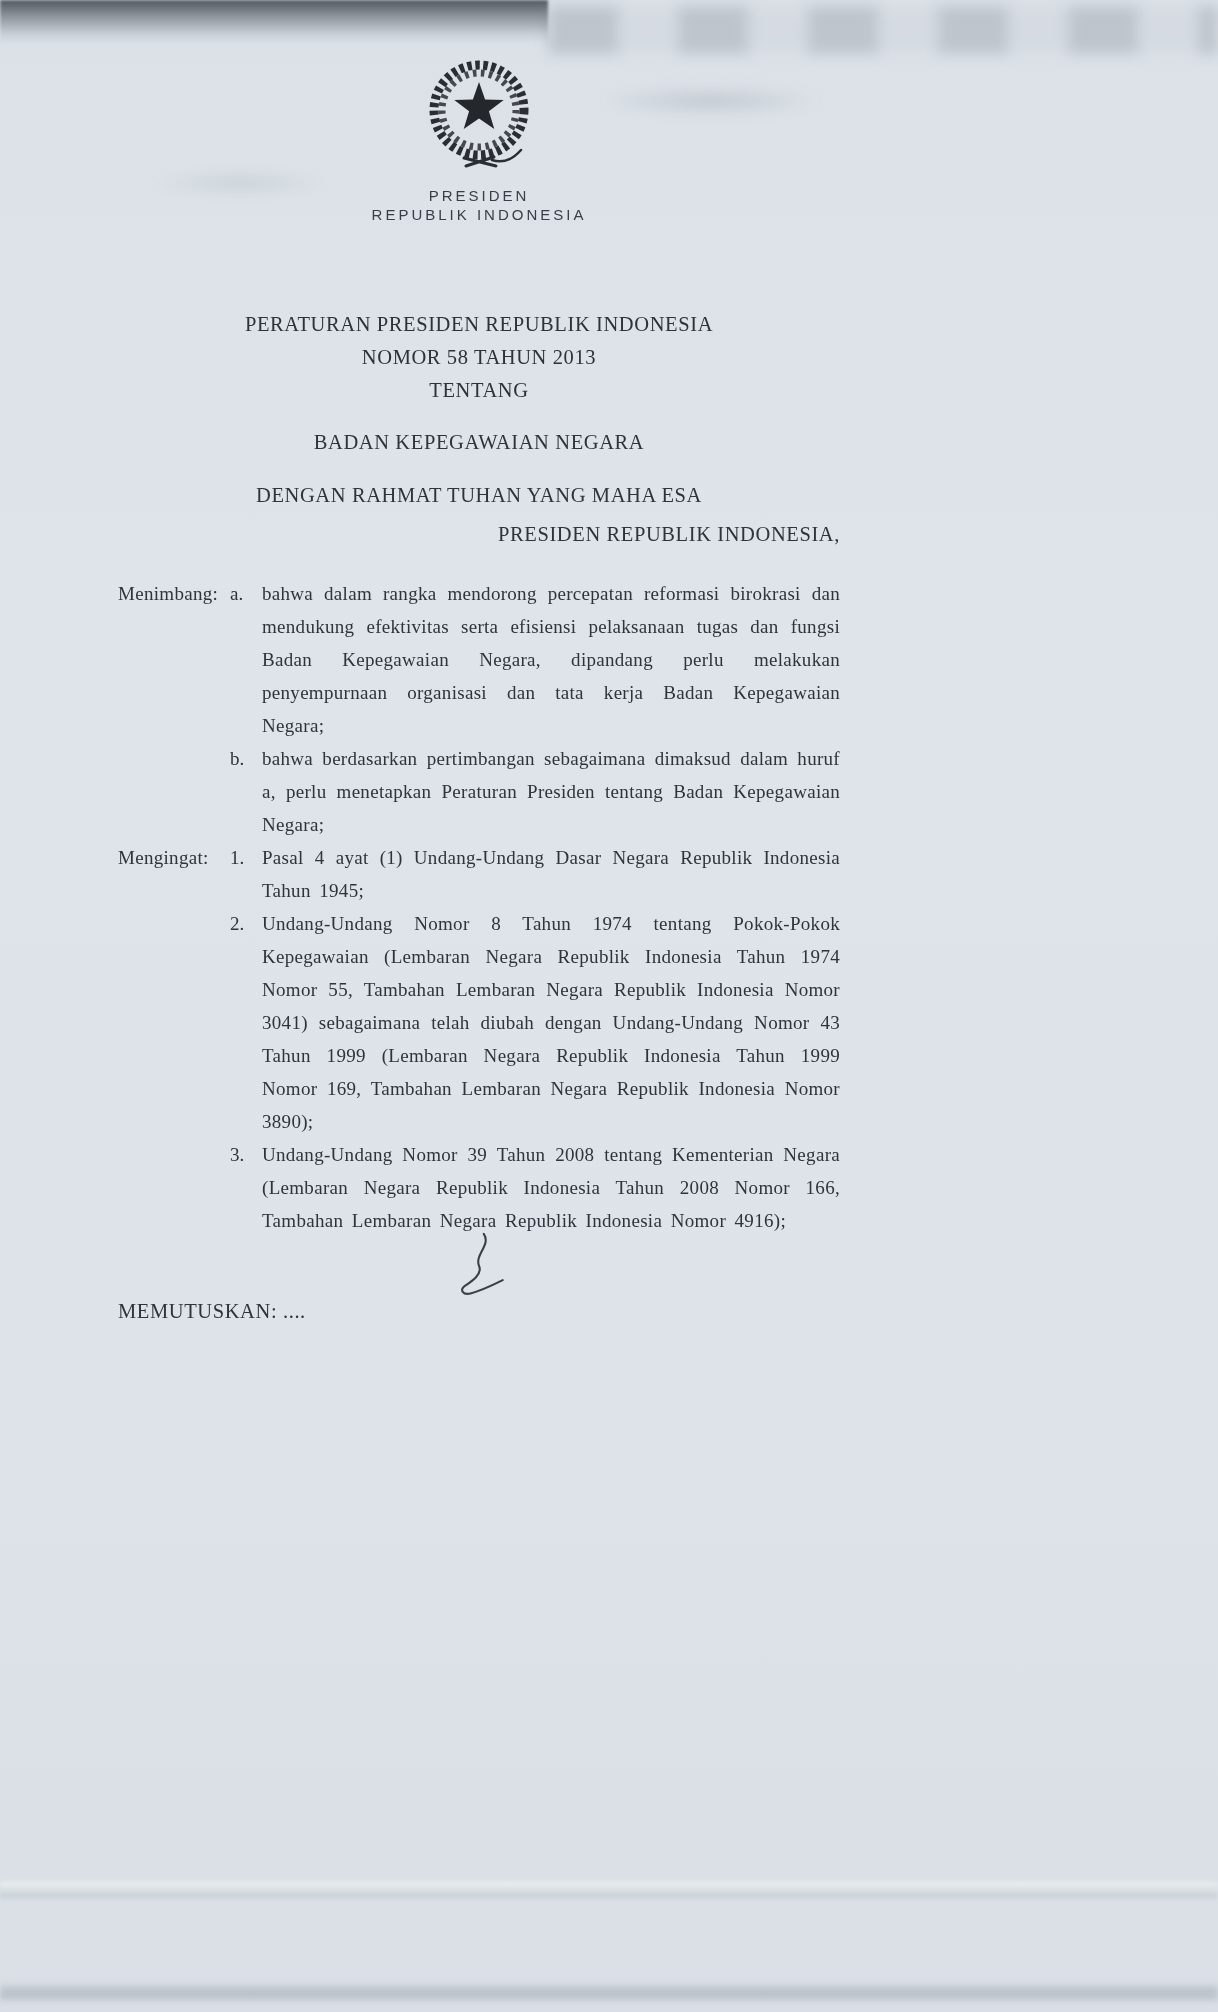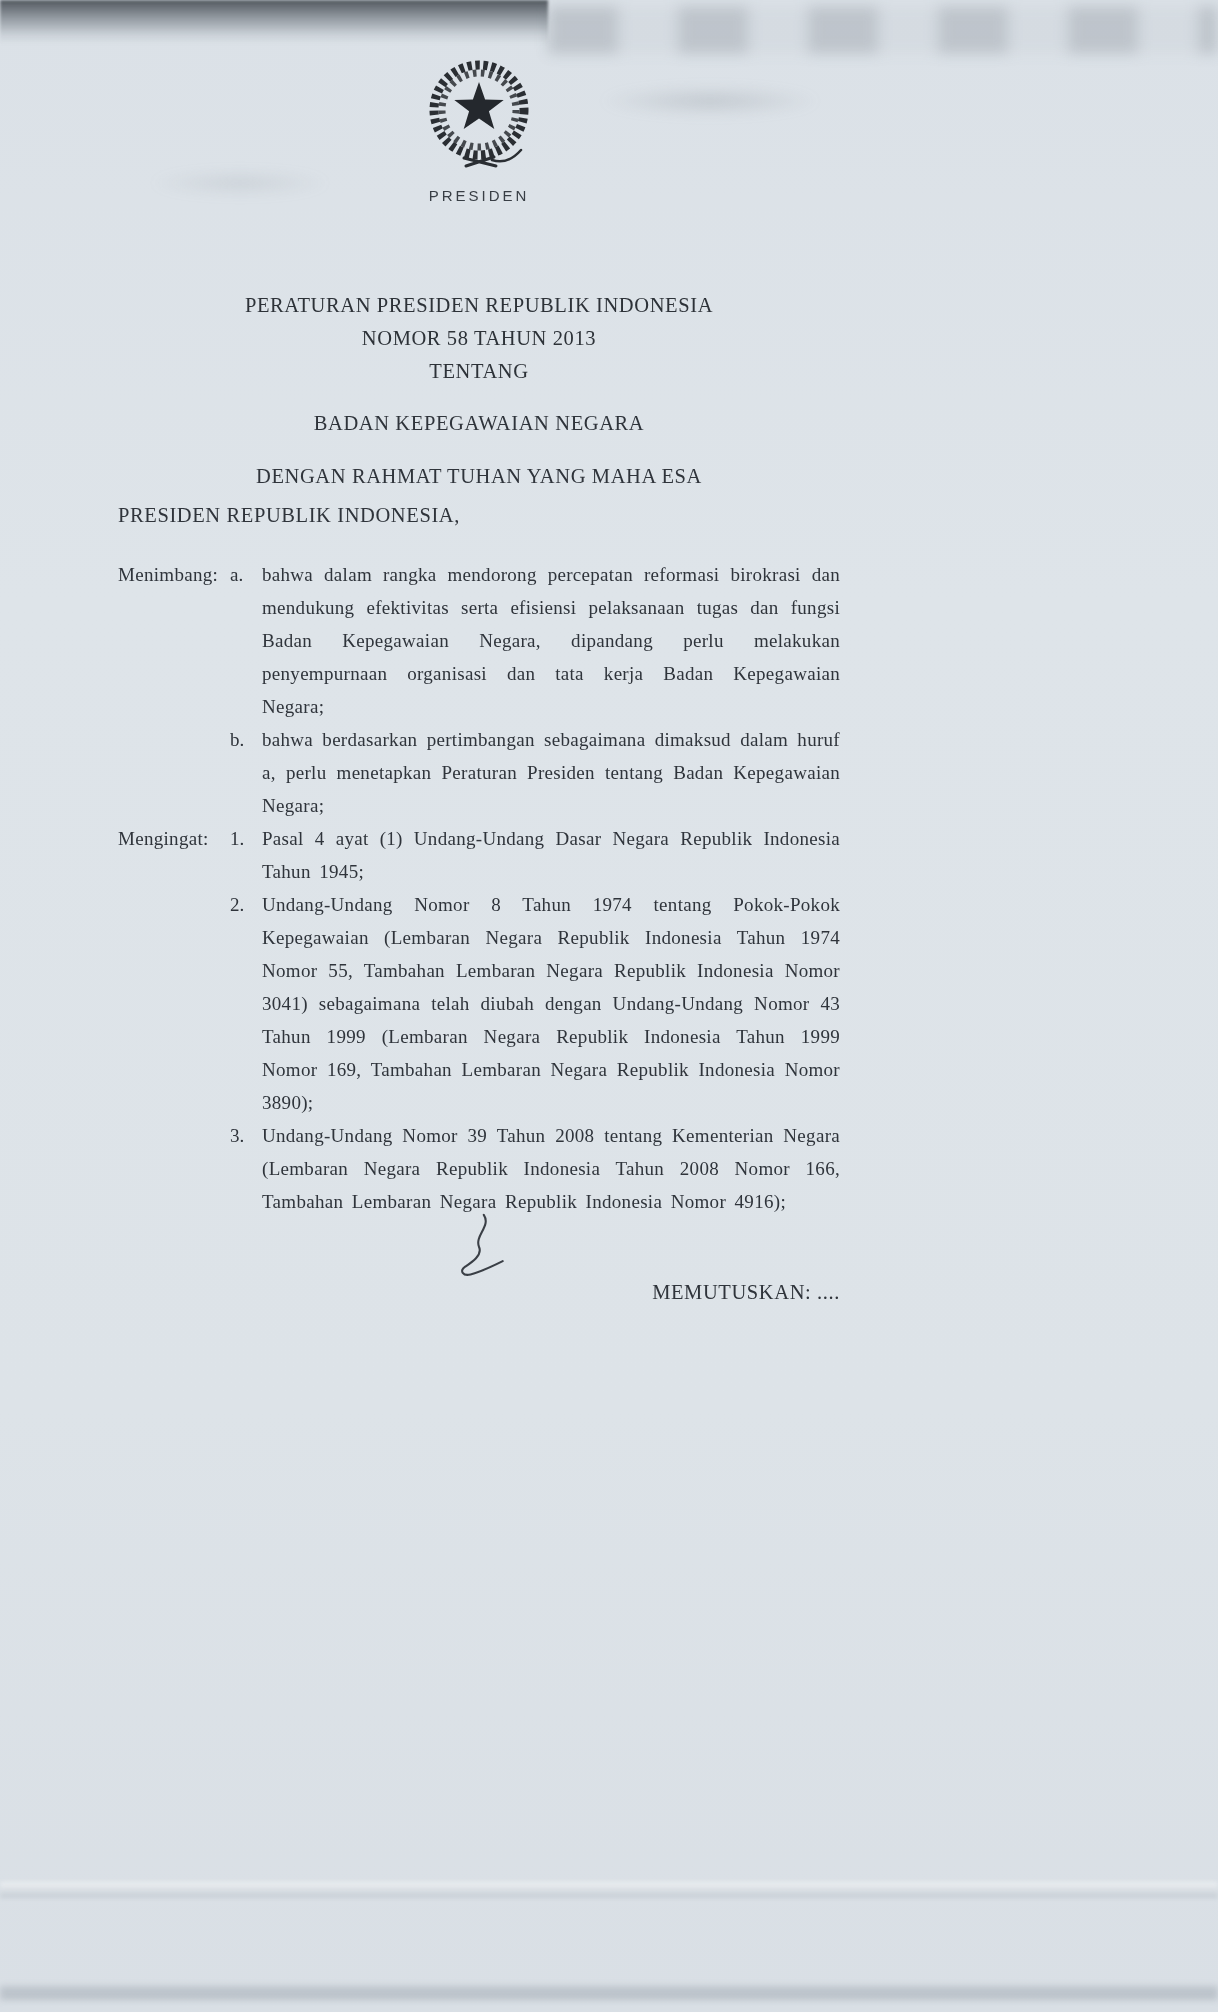"REPUBLIK INDONESIA" div { html: none -> <div>REPUBLIK INDONESIA</div> }
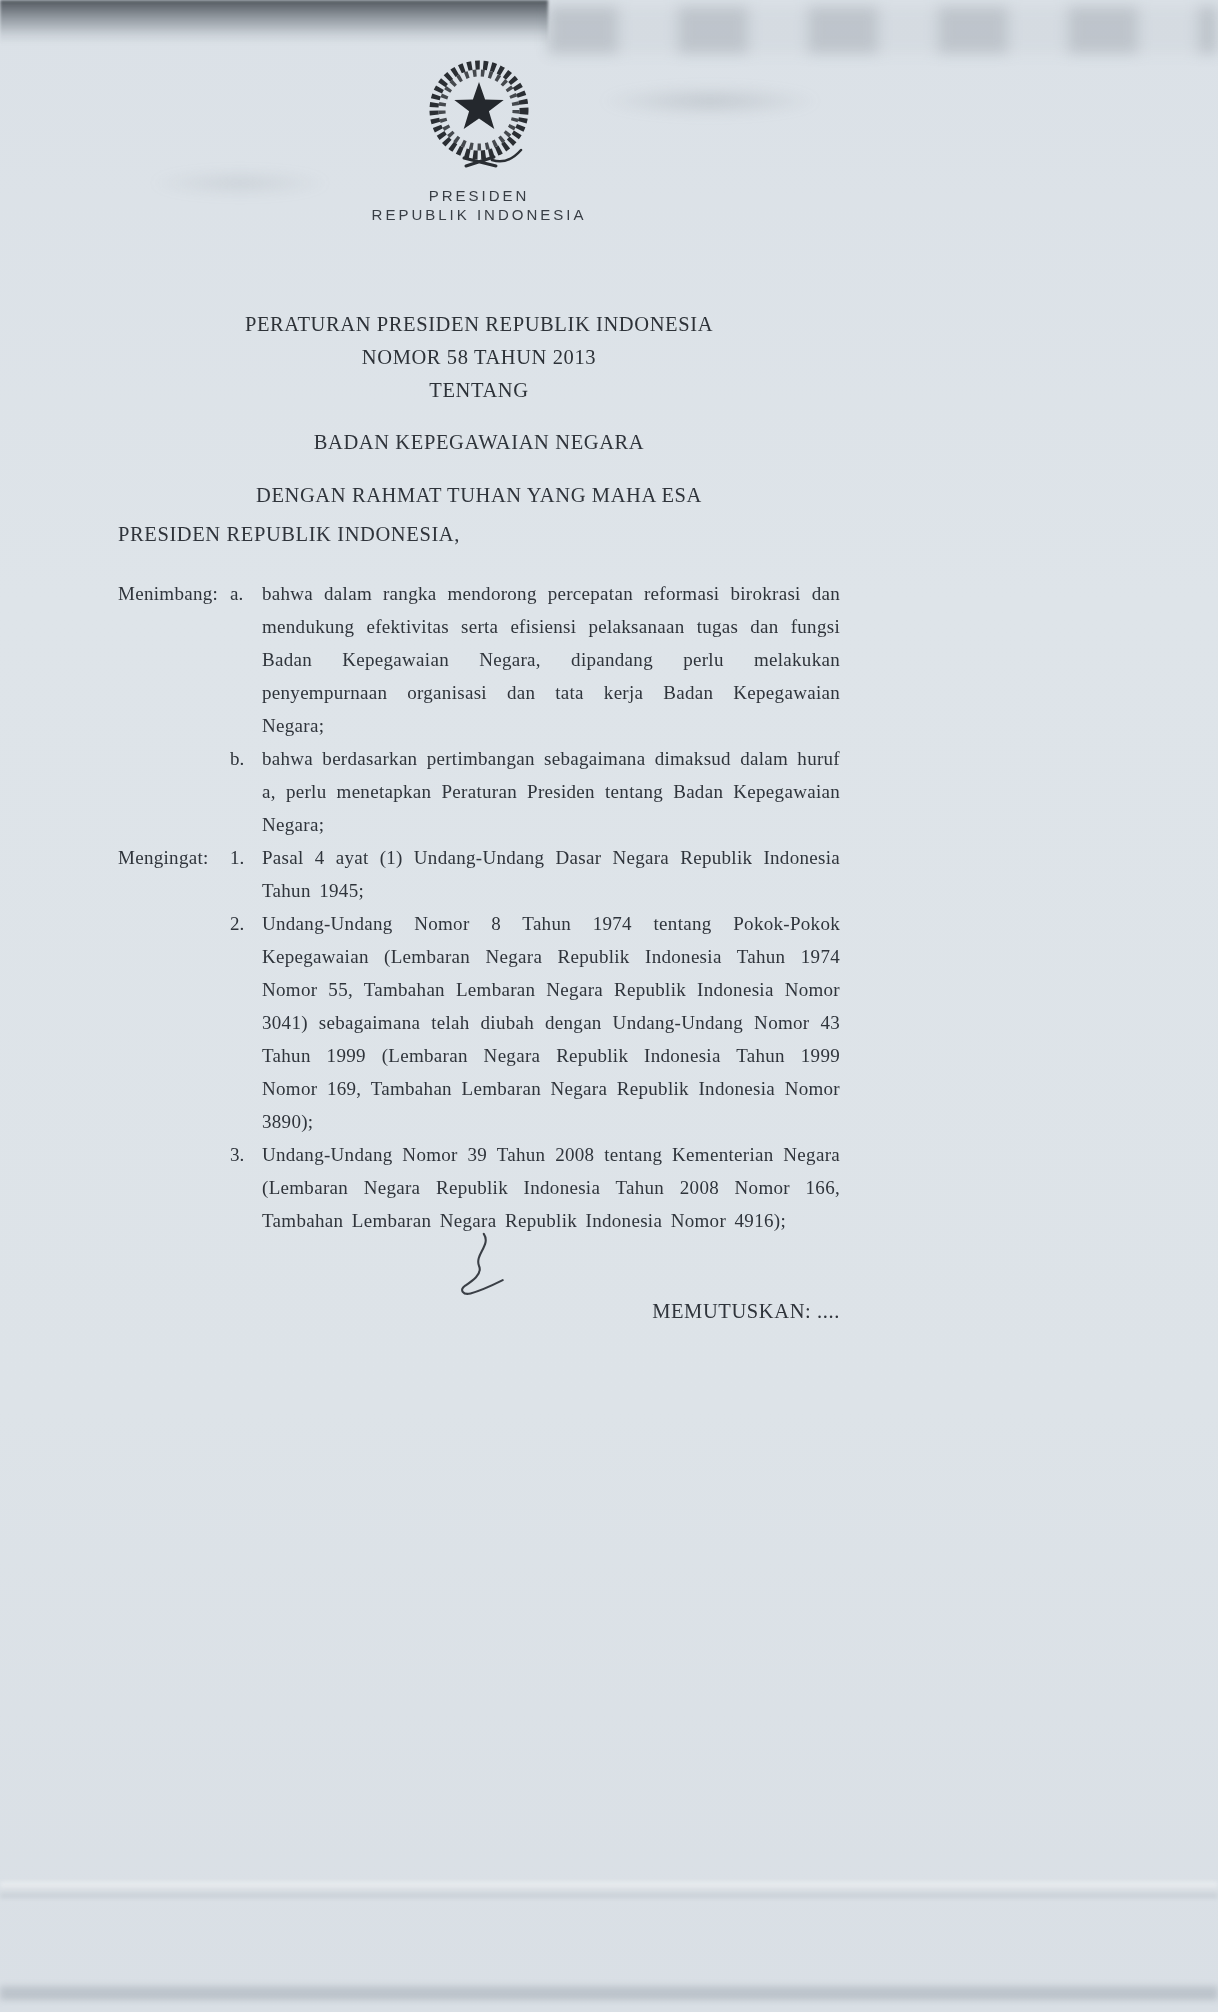"PRESIDEN REPUBLIK INDONESIA," .title-authority { text-align: left -> right }
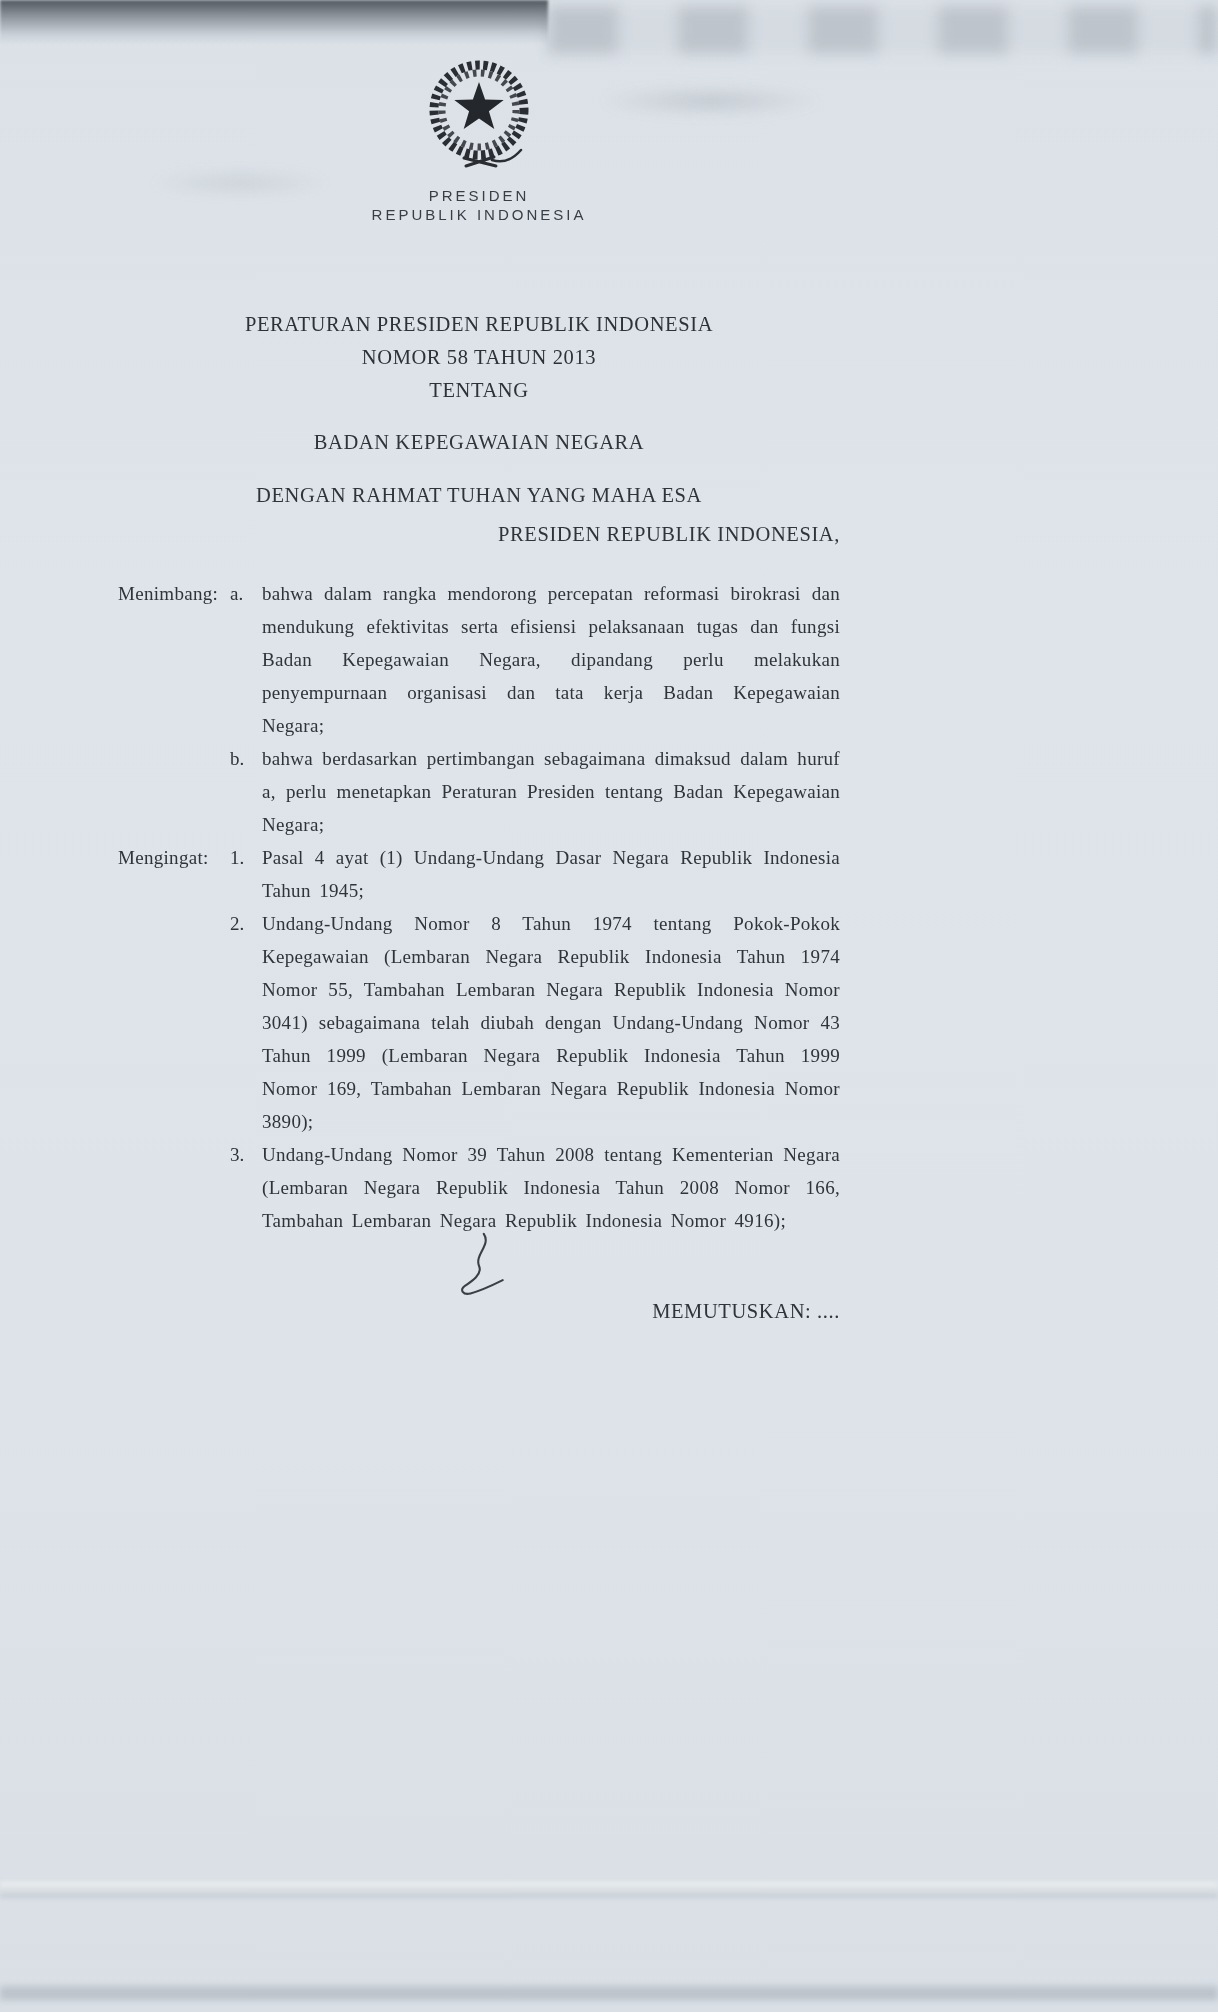"MEMUTUSKAN: ...." .decision { text-align: right -> none }
